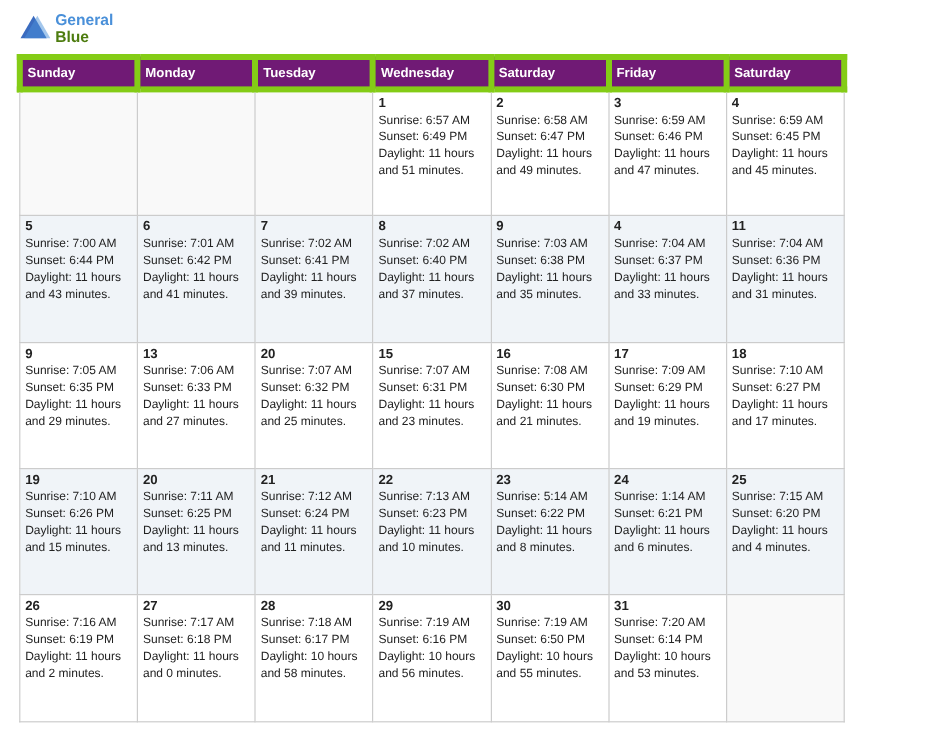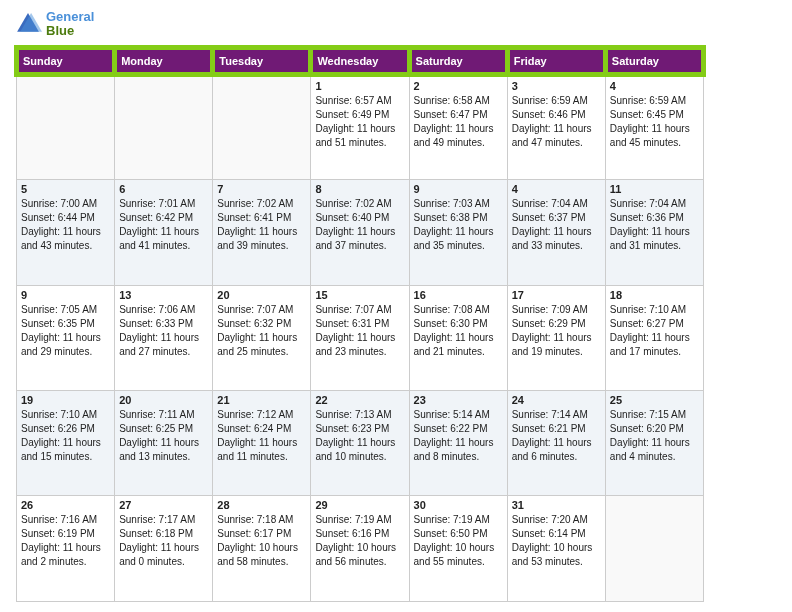"Sunrise: 7:14 AM Sunset: 6:21" div.day-info { text: 7:14 -> 1:14 }
